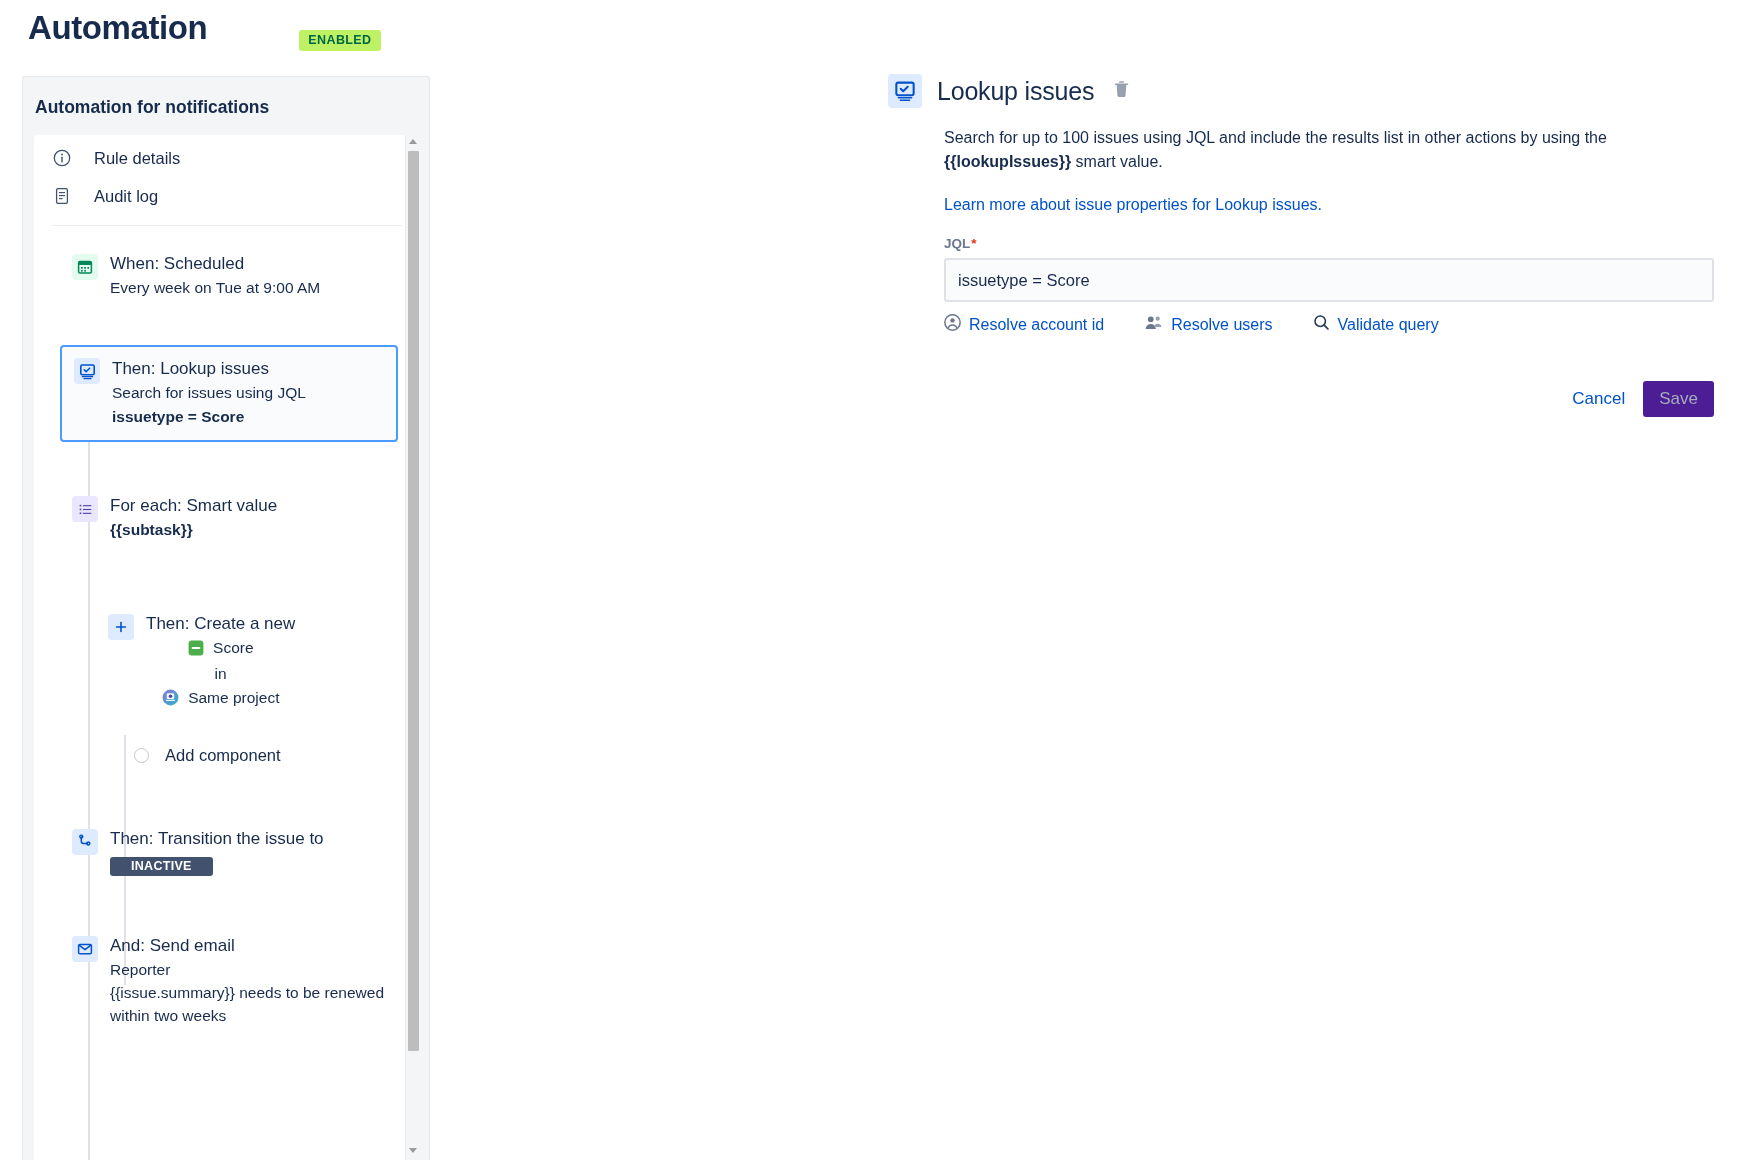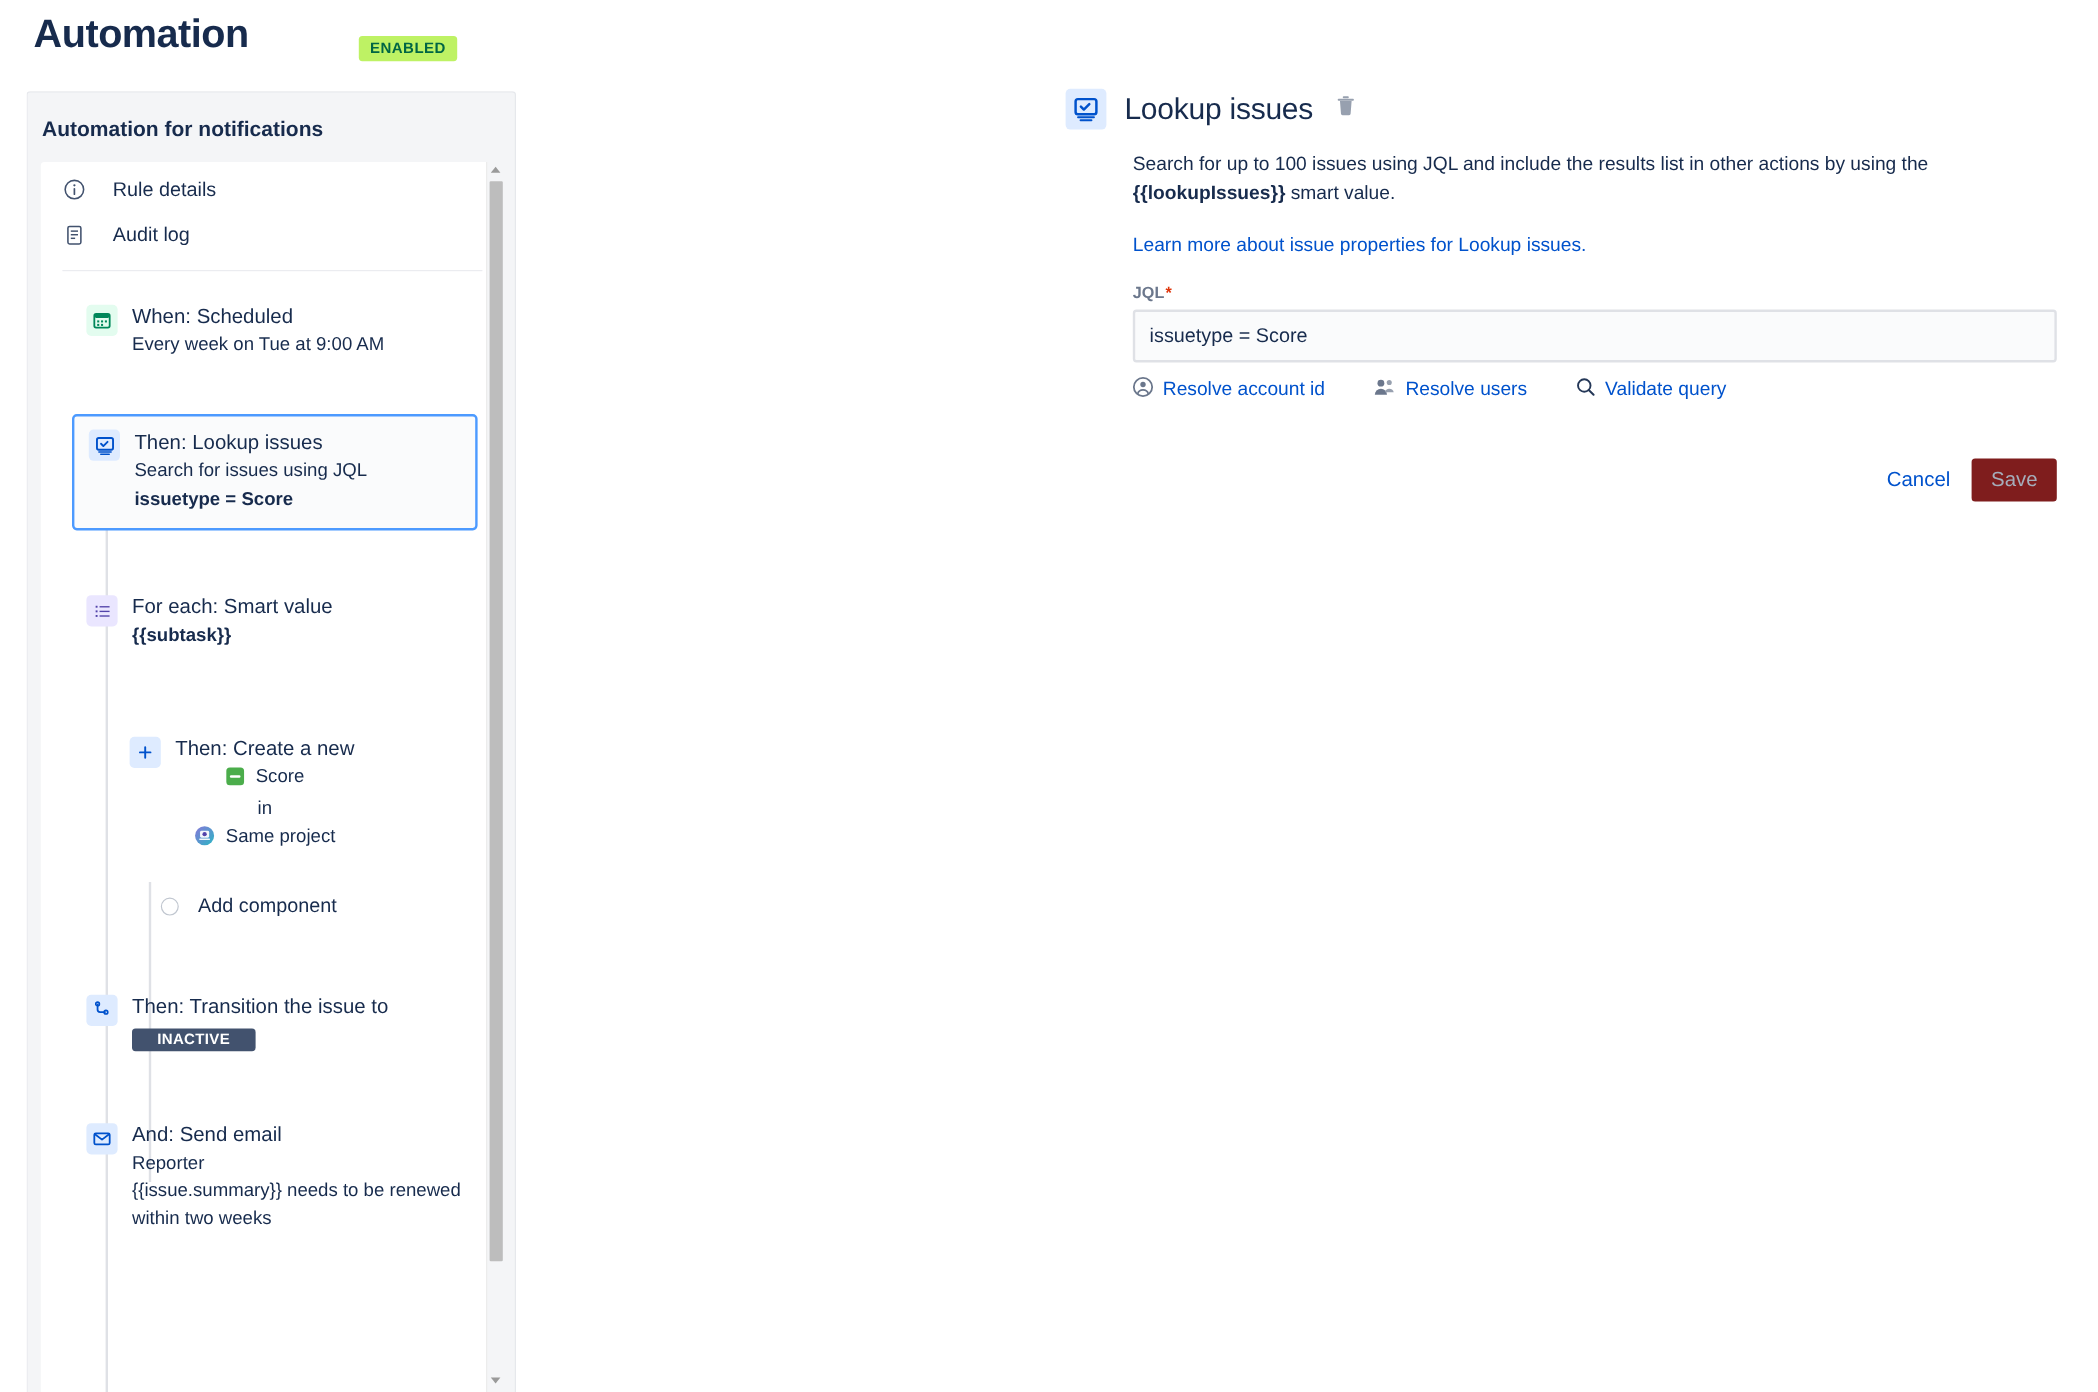"Save" .btn-disabled { background: #7f1d1d -> #4c1d95 }
